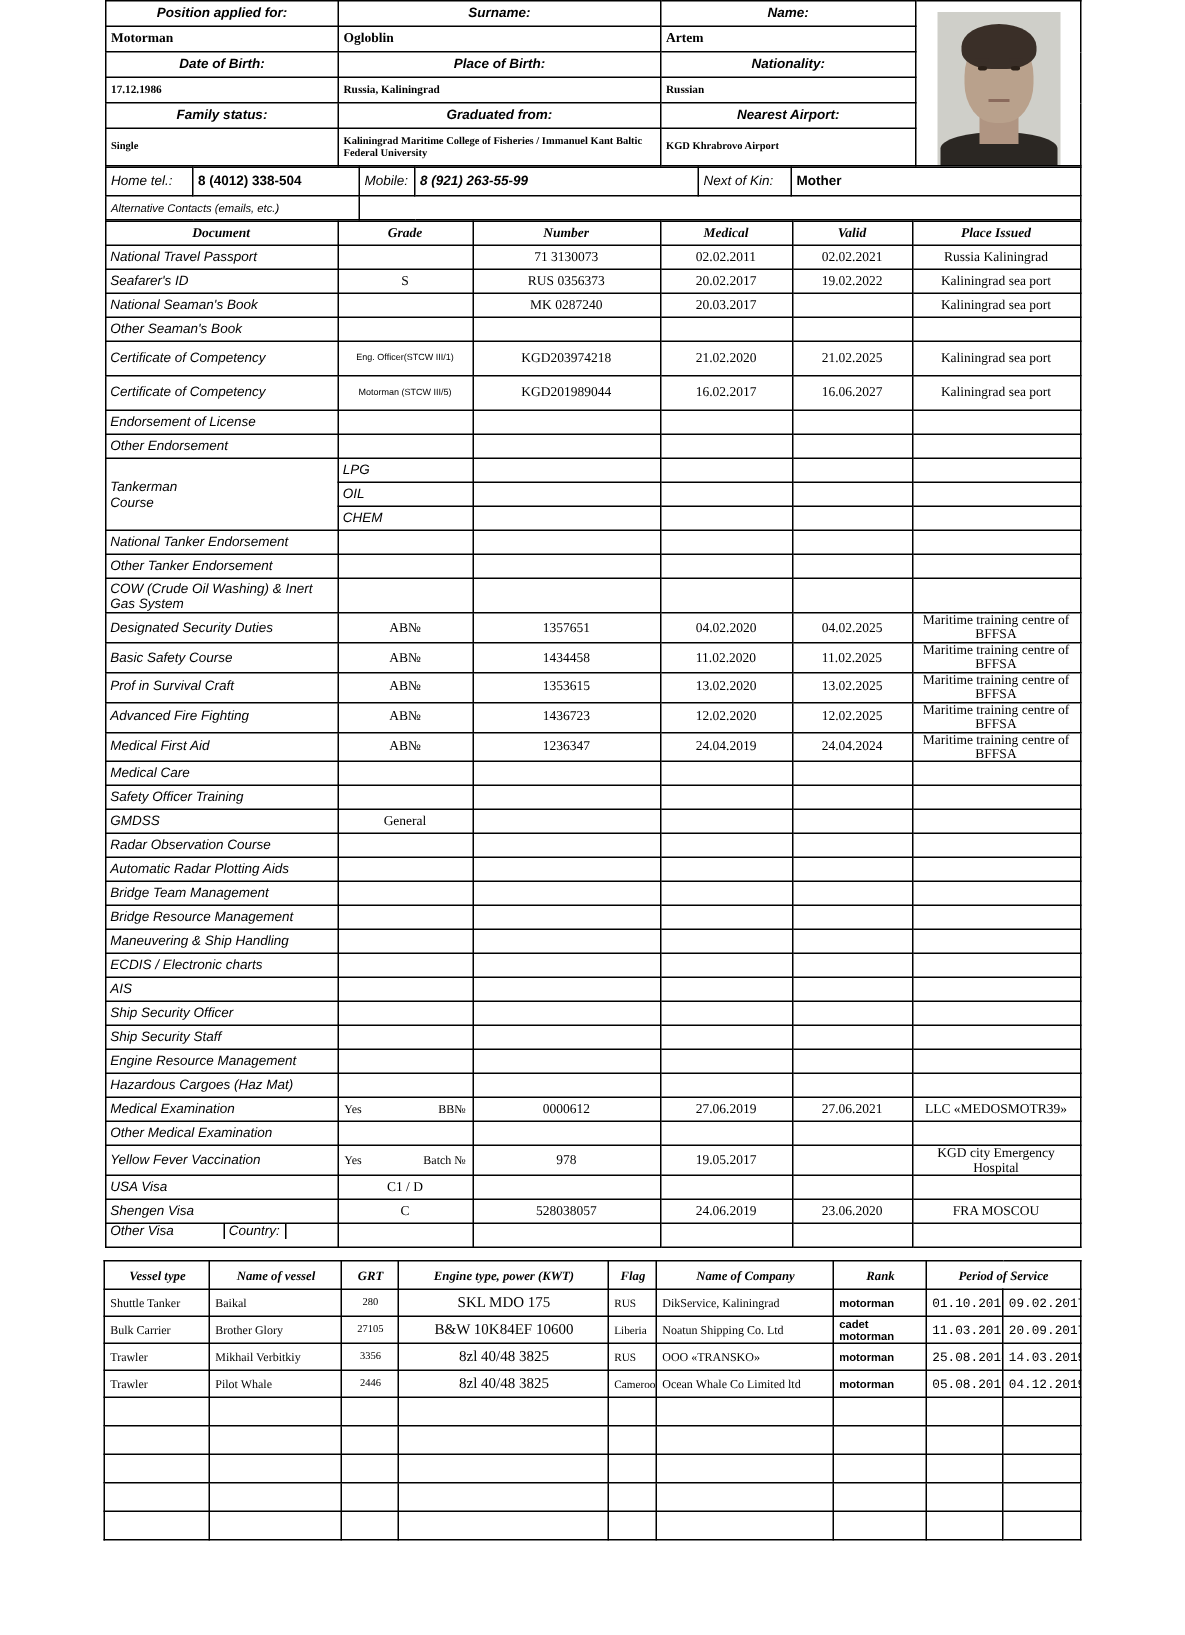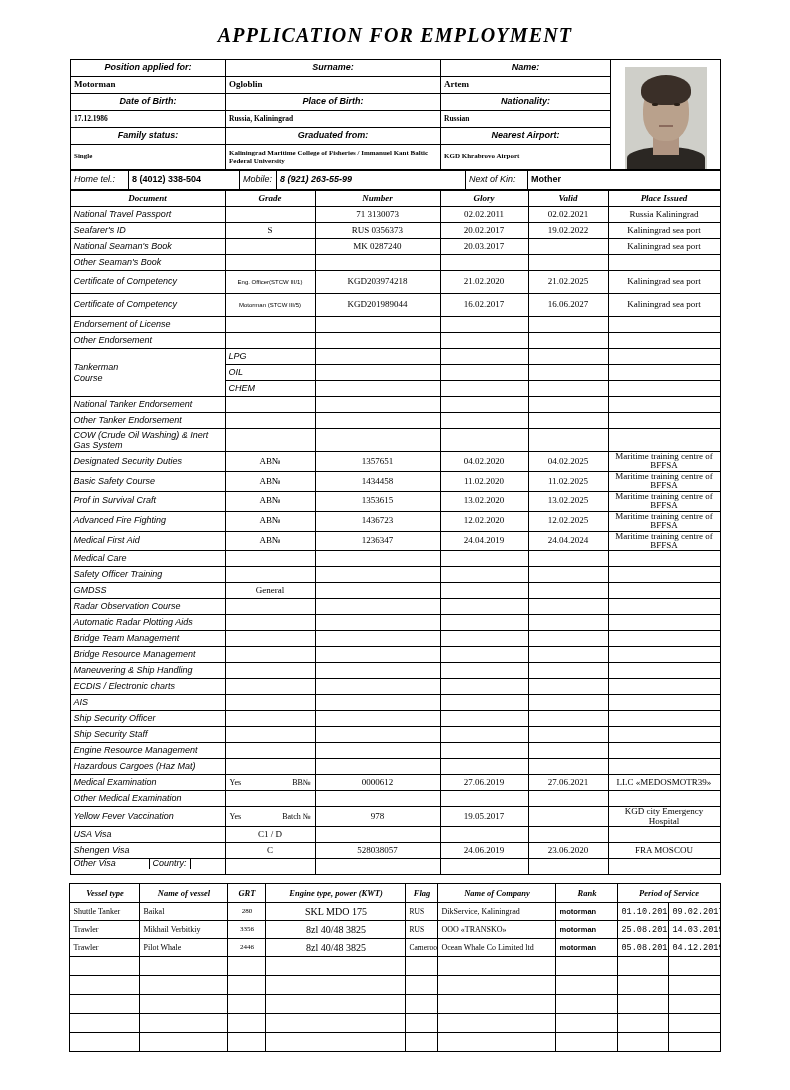"APPLICATION FOR EMPLOYMENT" div.doc-title { html: <div>APPLICATION FOR EMPLOYMENT</div> -> none }
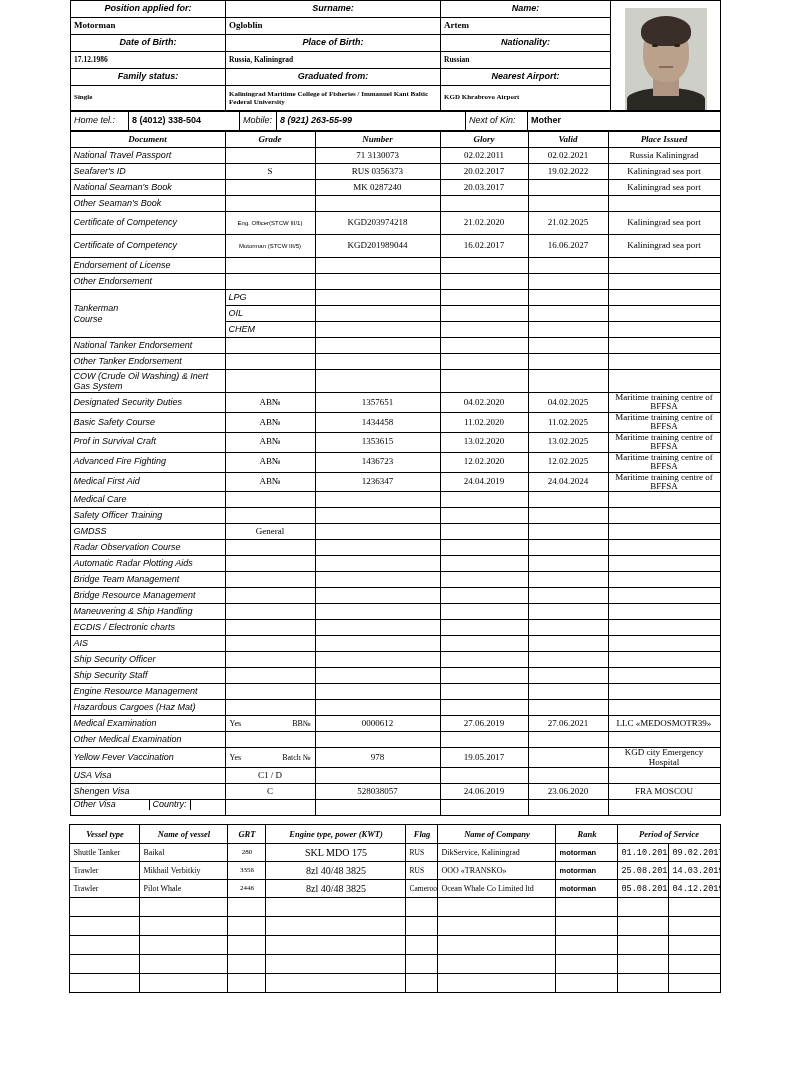"Alternative Contacts (emails, etc.)" tr { html: none -> <tr> <td>Alternative Contacts (emails, etc.)</td> <td></td> </tr> }
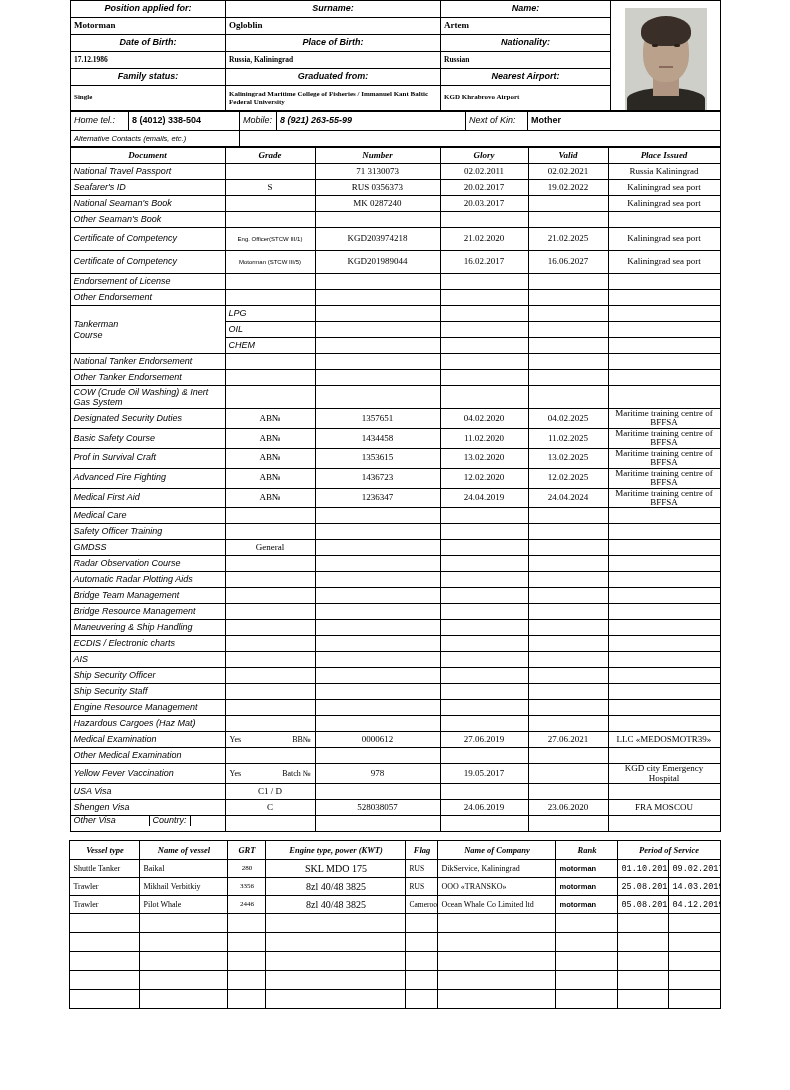"Glory" td.hdr-c { text: Glory -> Medical }
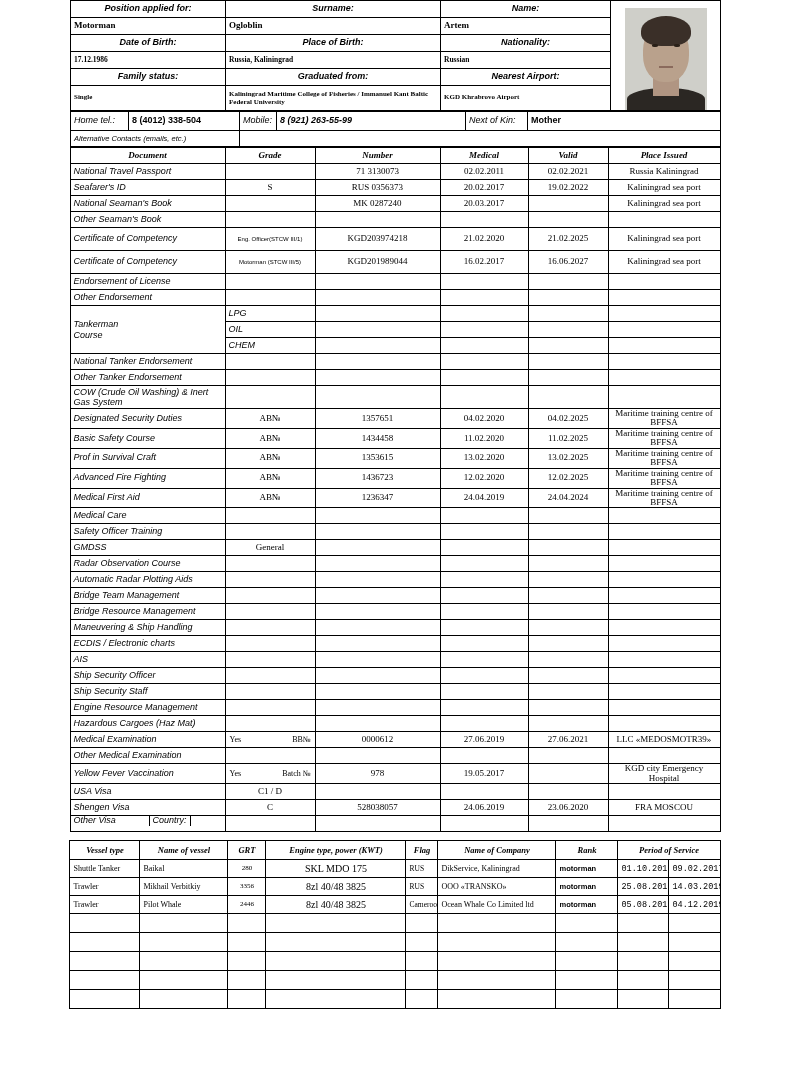"Bulk Carrier" tr { html: none -> <tr> <td>Bulk Carrier</td> <td>Brother Glory</td> <td>27105</td> <td>B&amp;W 10K84EF 10600</td> <td>Liberia</td> <td>Noatun Shipping Co. Ltd</td> <td>cadet motorman</td> <td>11.03.2017</td> <td>20.09.2017</td> </tr> }
